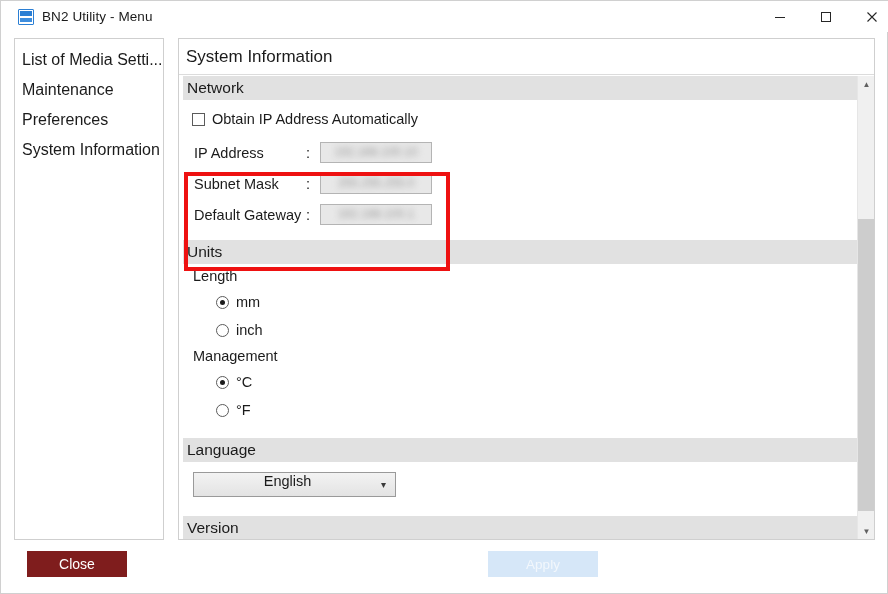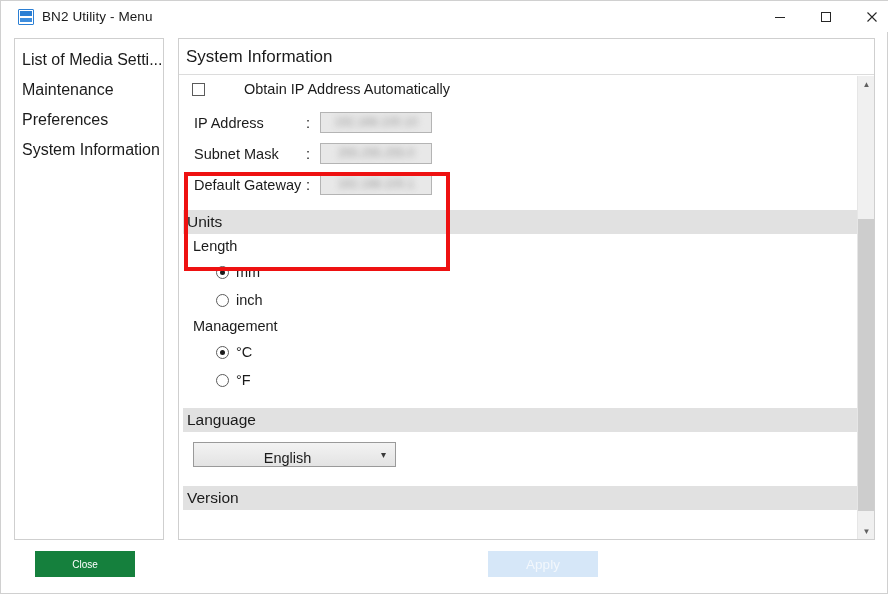"Network" div.section-head { html: none -> <div>Network</div> }
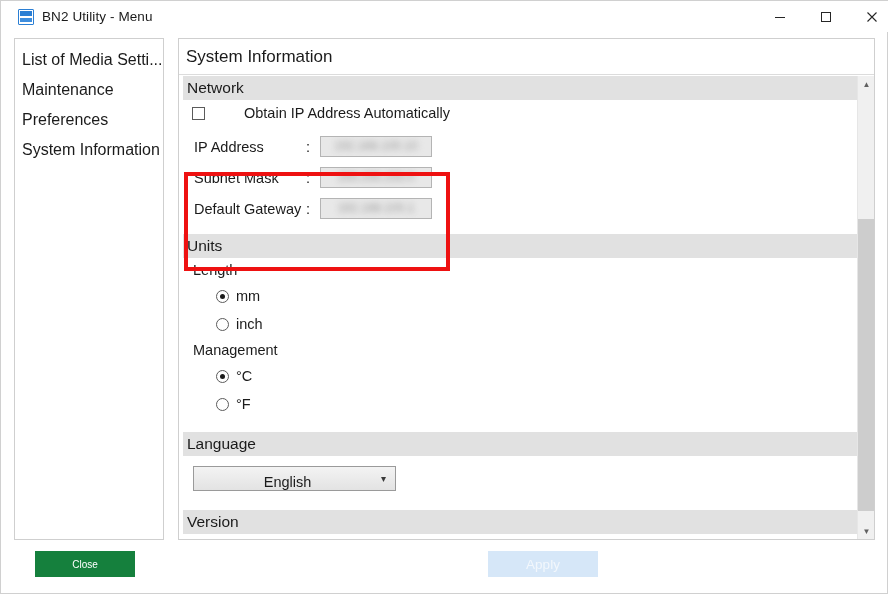"Obtain IP Address Automatically" .cb-row { gap: 32px -> none; margin-top: none -> 6px }
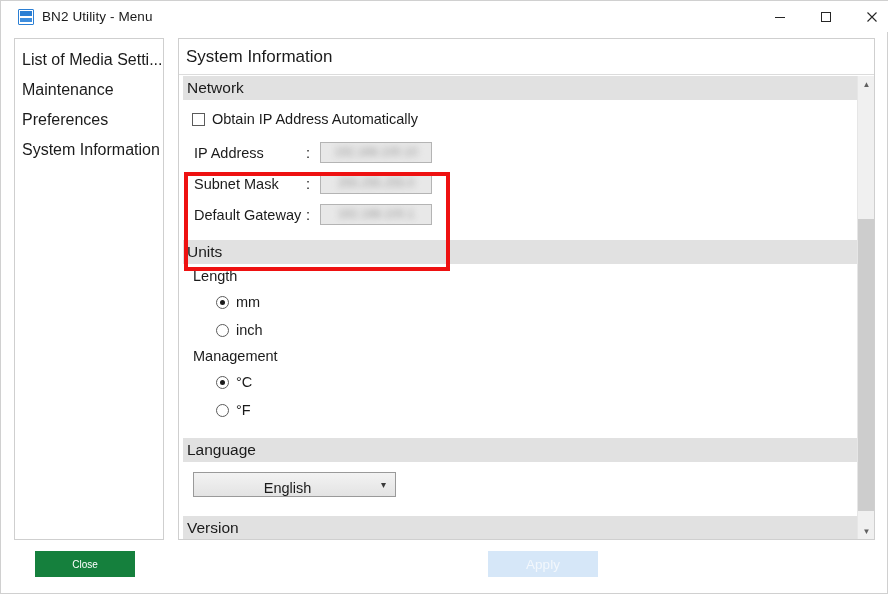"English" .lang-select { align-items: flex-end -> flex-start }
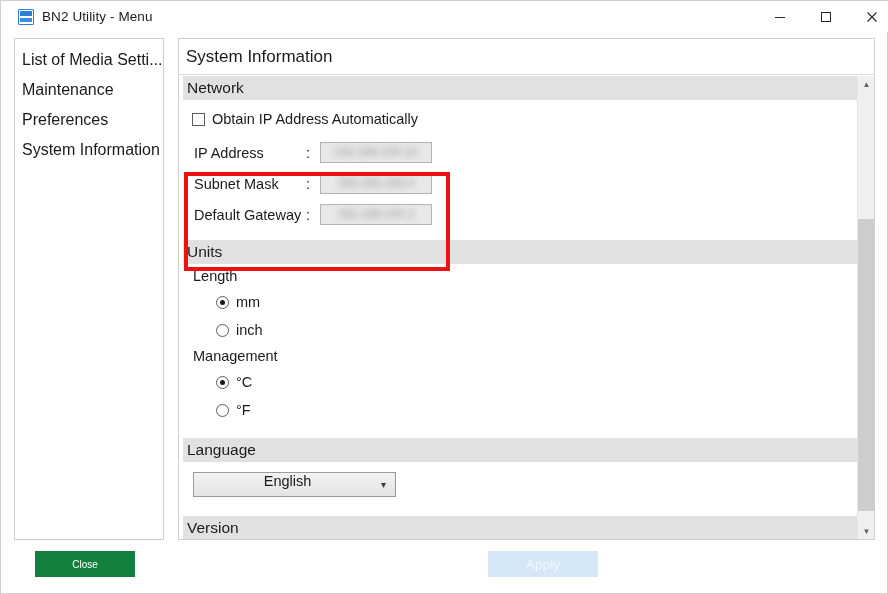"Close" .close-btn { background: #15803d -> #7f1d1d; font-size: 10px -> 14px; left: 34px -> 26px }
